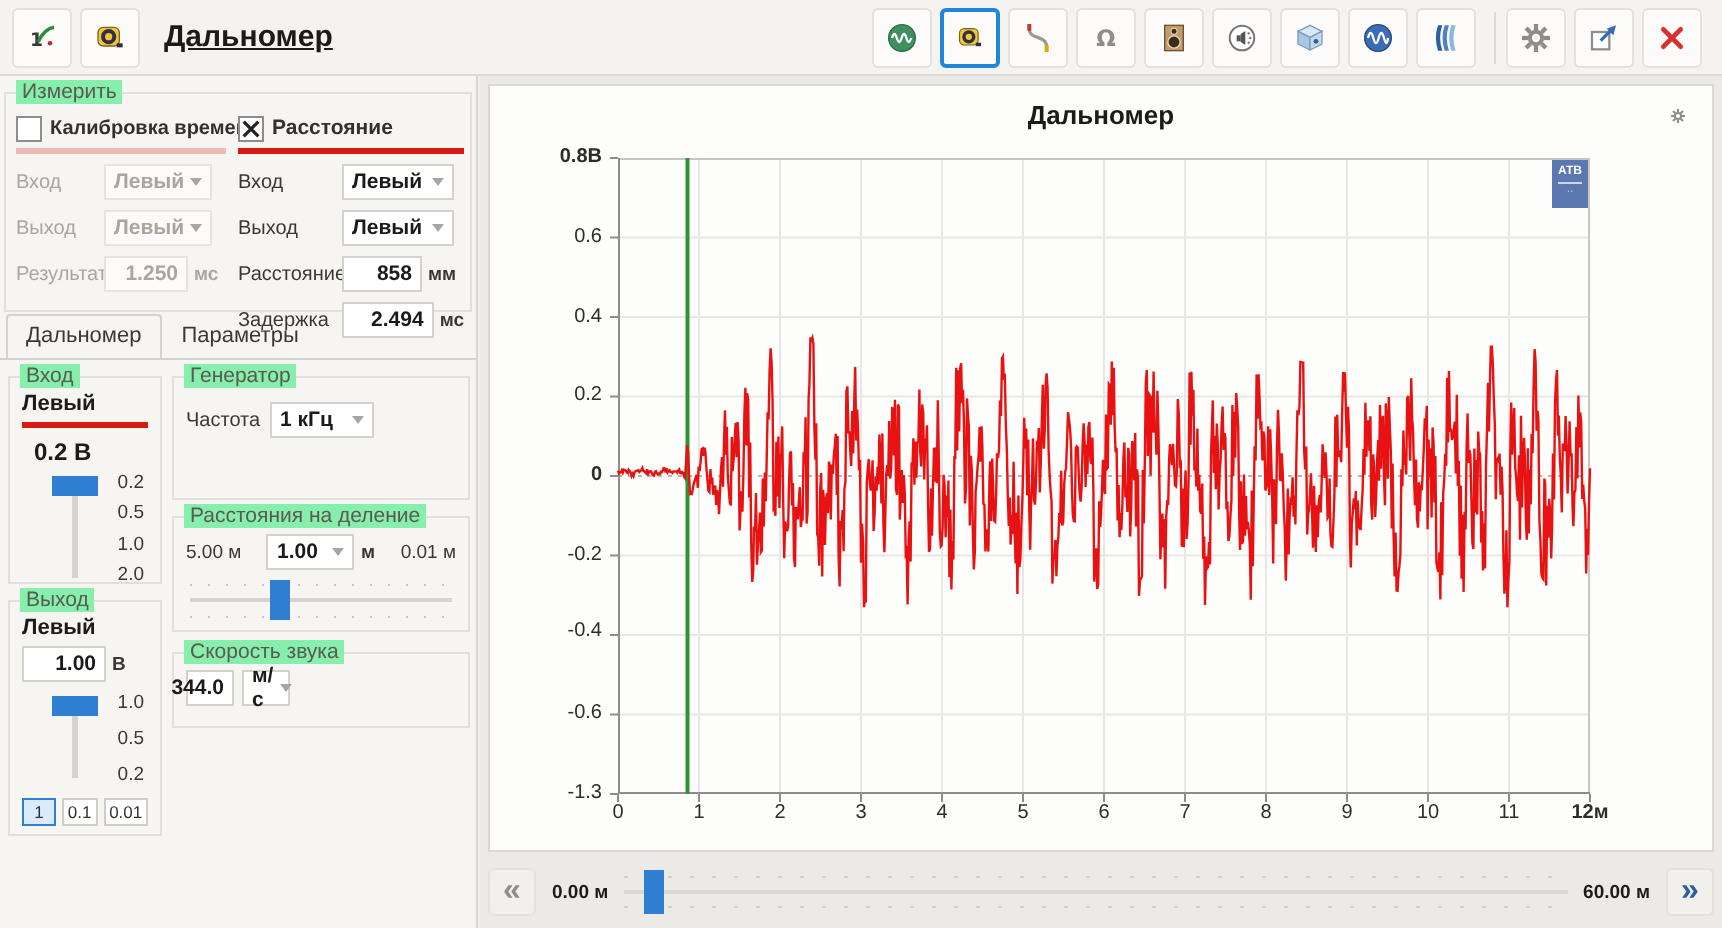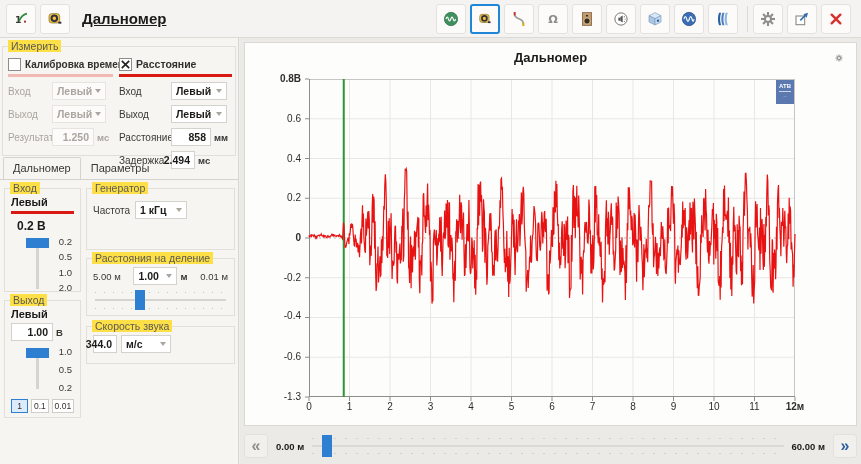"Измерить" .group-label { background: #fde047 -> #86efac }
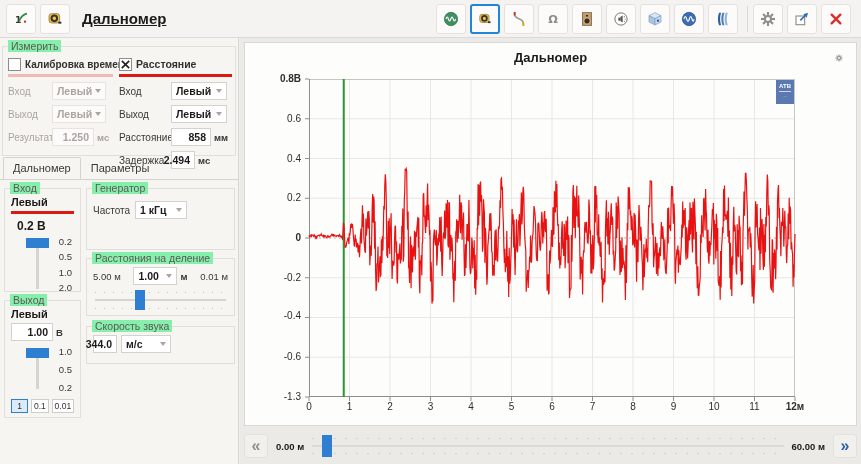"2.494" span.inp { width: 24px -> 46px }
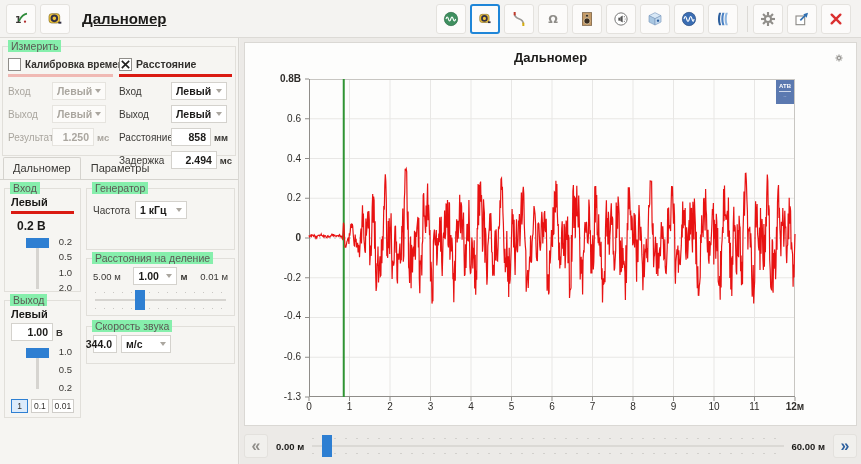"м/с" span.sel { width: 50px -> 24px }
